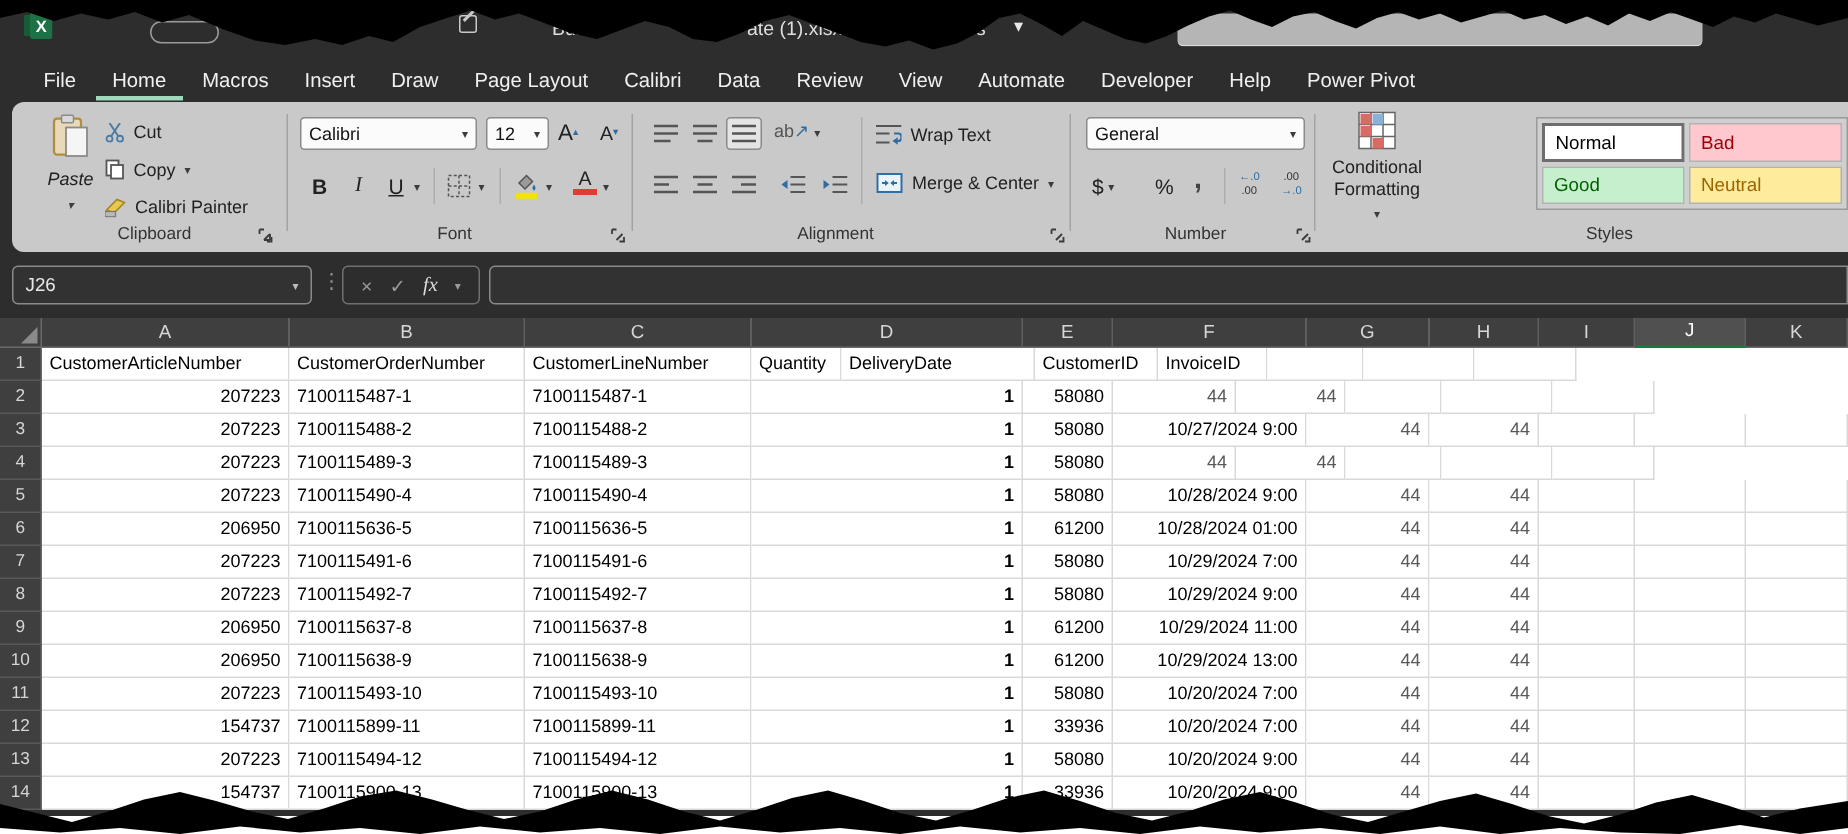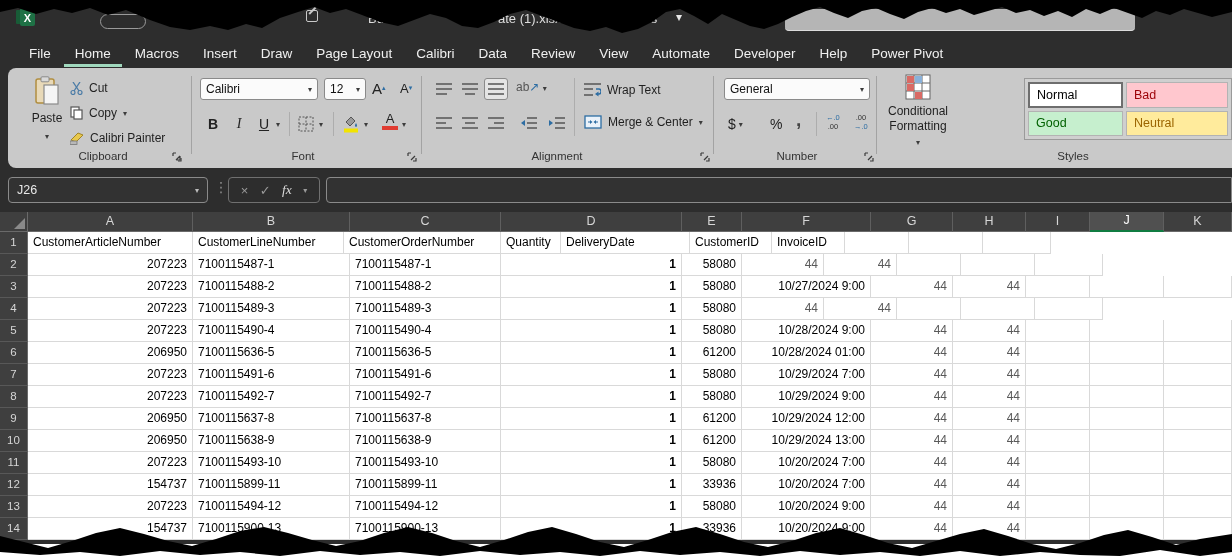"Paste" #paste-btn { font-style: none -> italic }
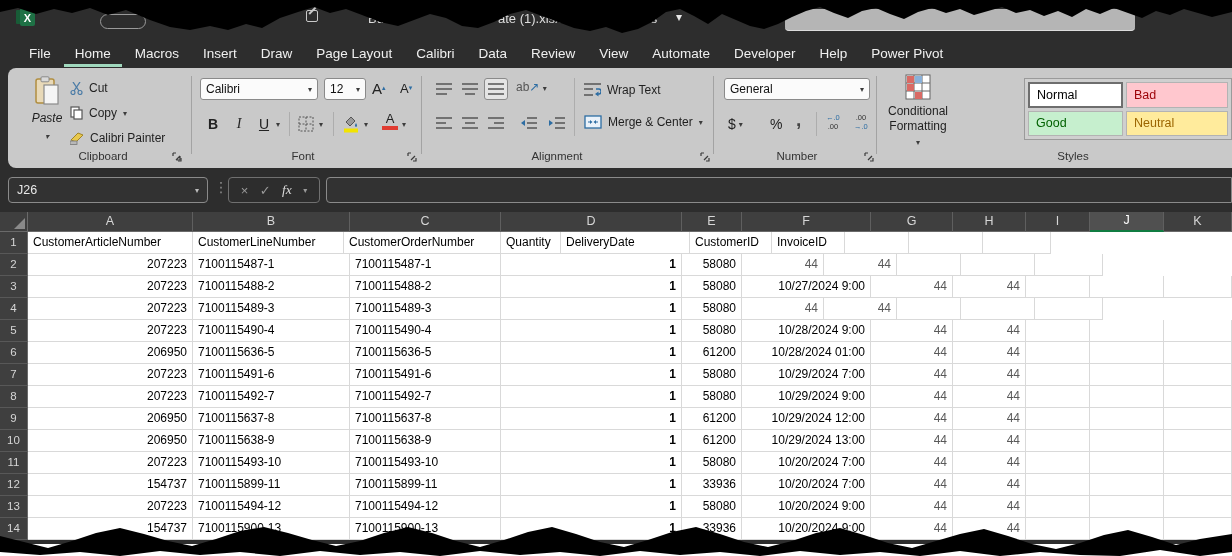"CustomerLineNumber" div.cell { order: before "CustomerOrderNumber" -> after "CustomerOrderNumber" }
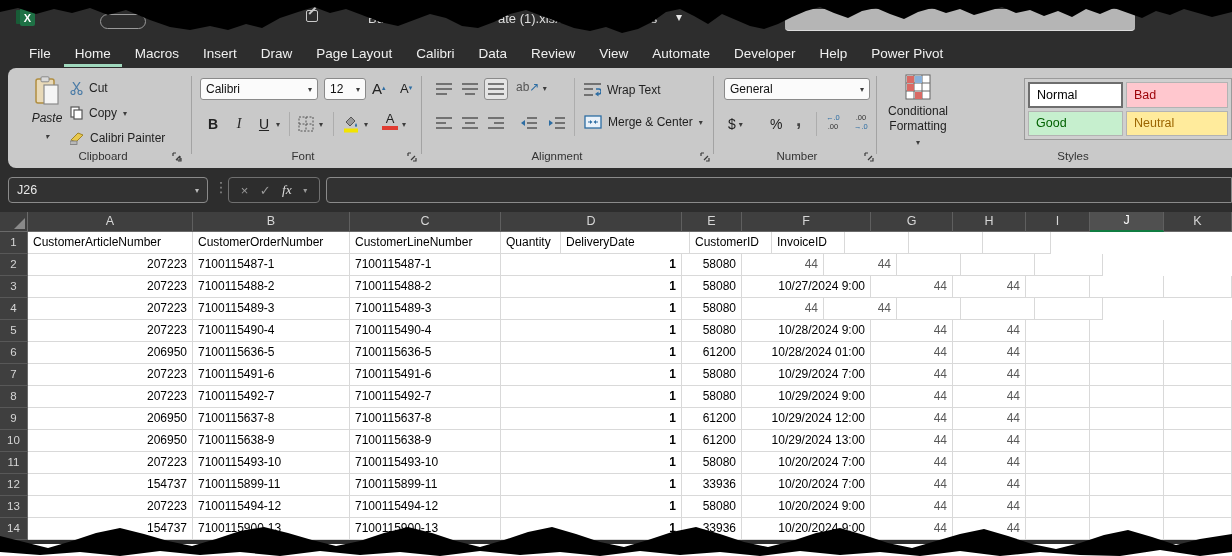"10/29/2024 12:00" div.cell { text: 12:00 -> 11:00 }
